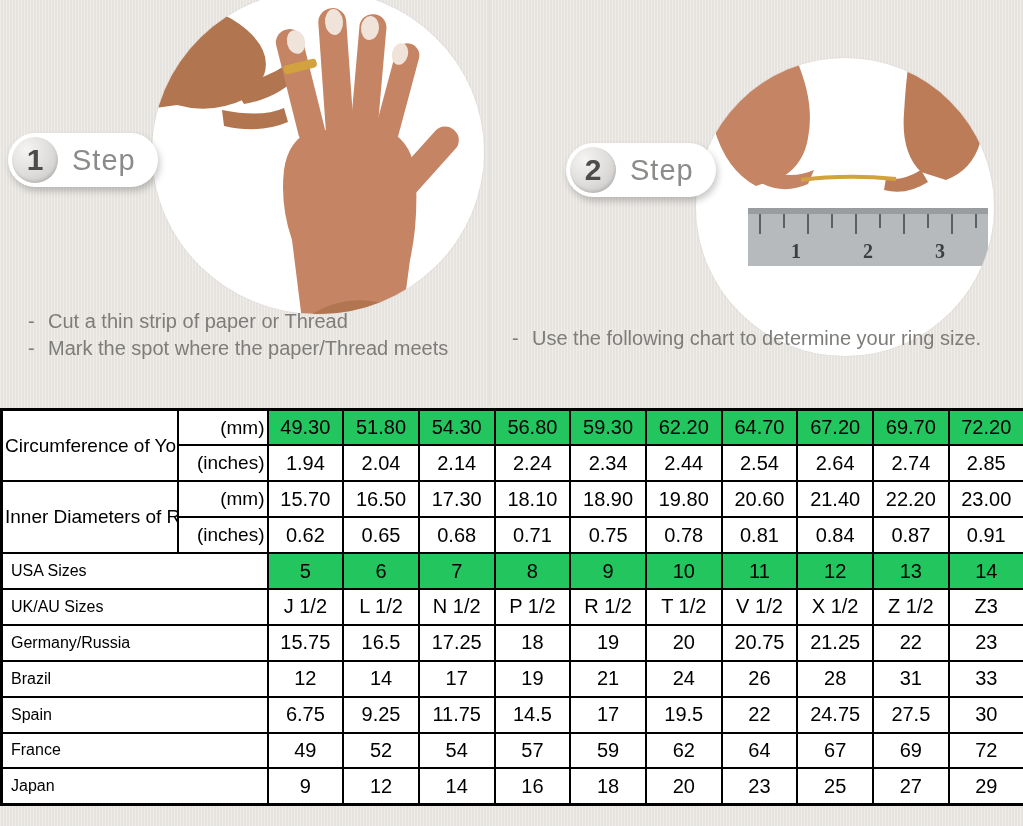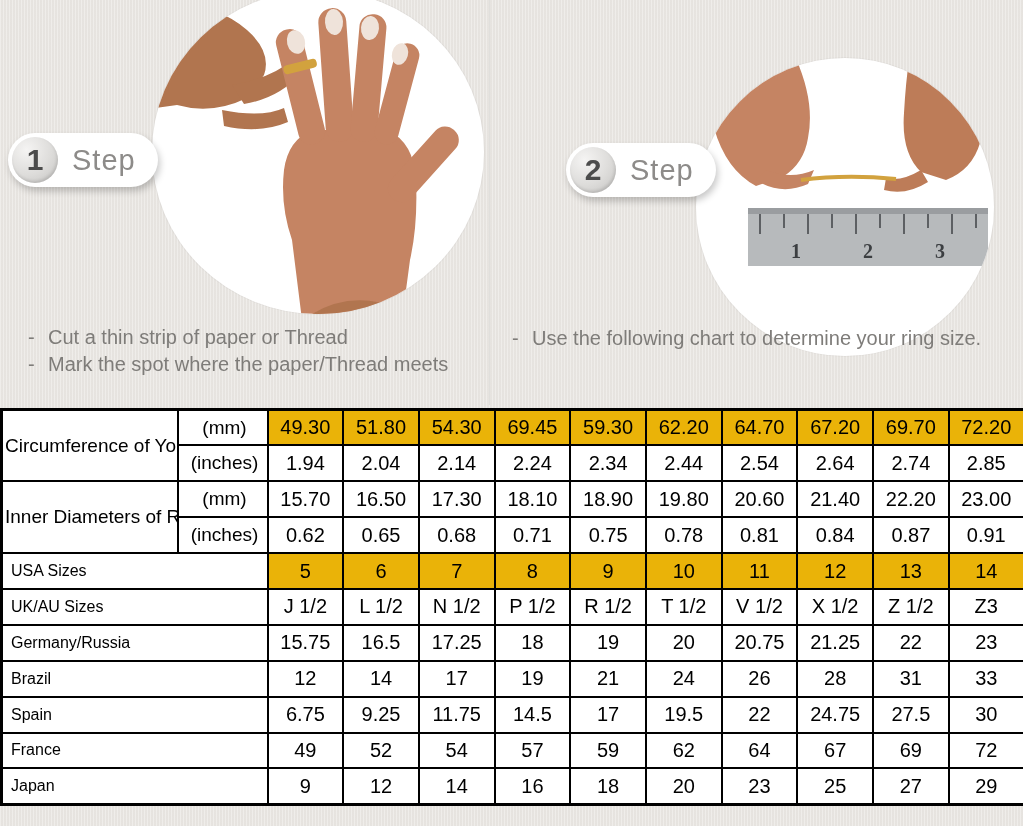"Cut a thin strip of" .bullets-1 { top: 324px -> 308px }
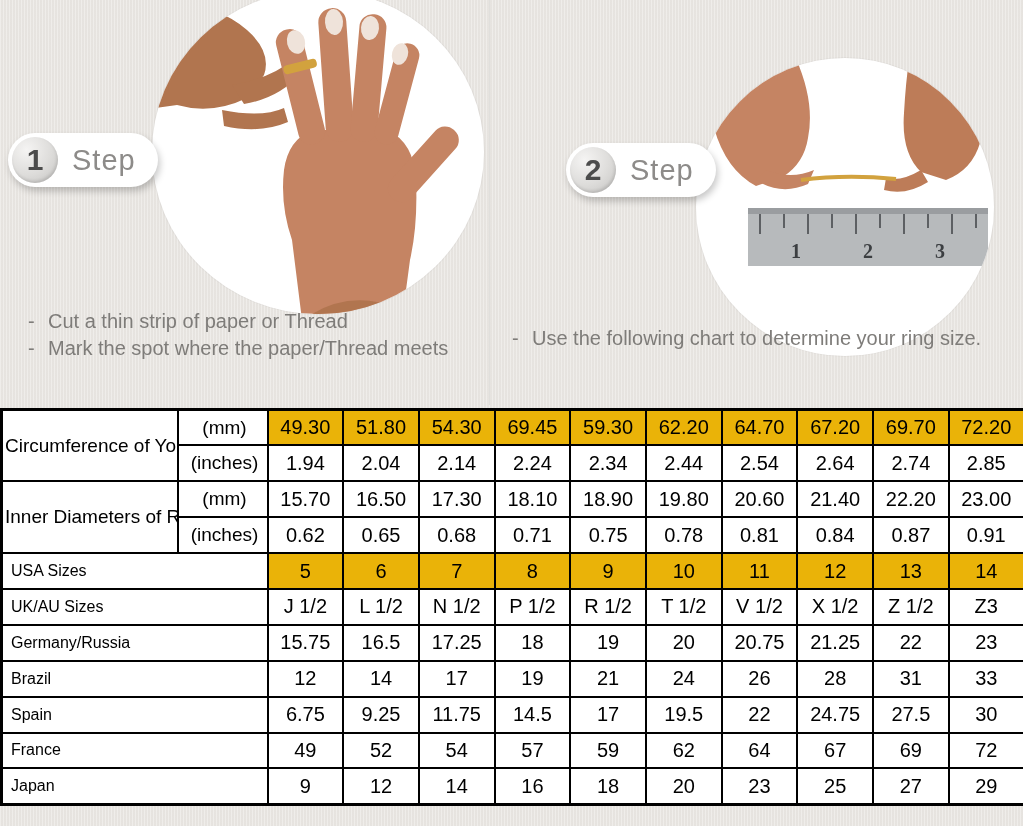"(mm)" .size-table td.sublabel-cell { text-align: center -> right }
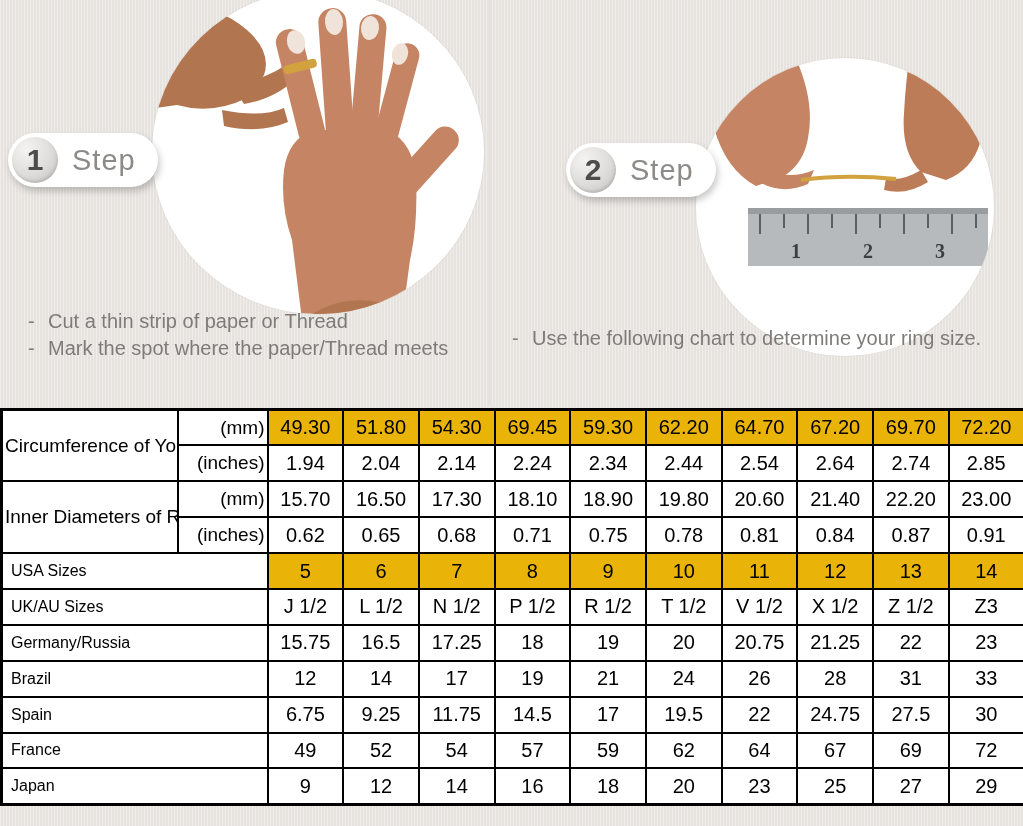"49.30" .size-table td.shaded { background: #eab308 -> #22c55e }
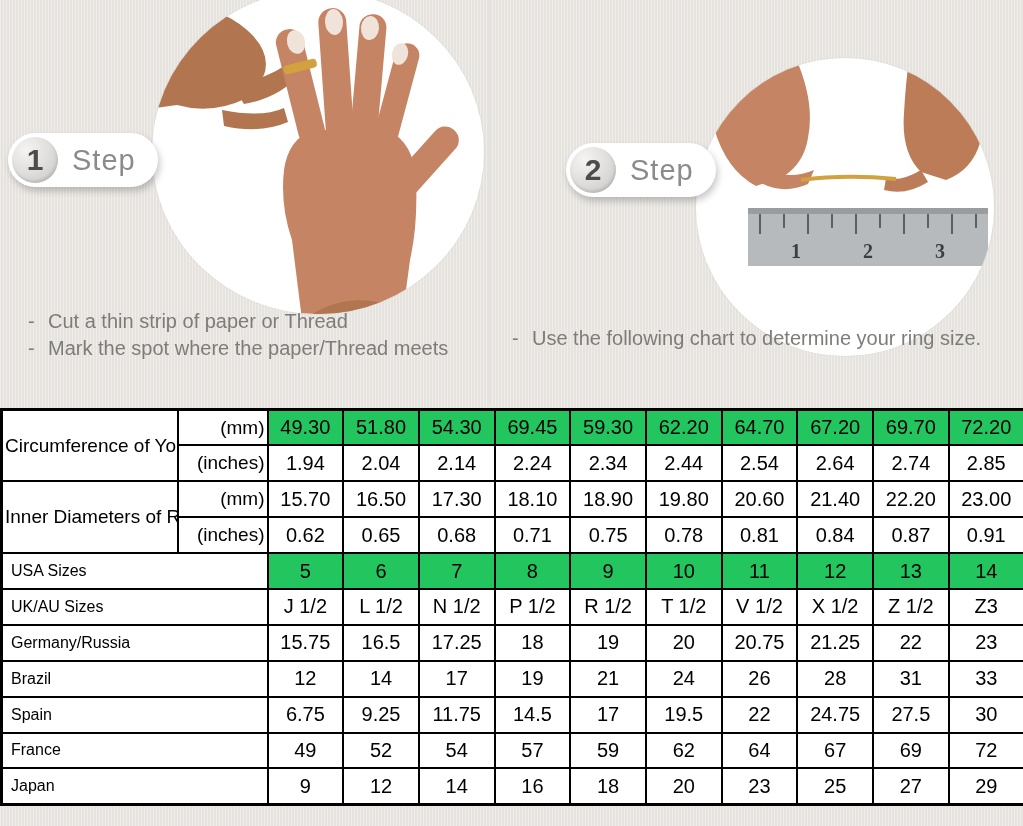"69.45" td.value-cell { text: 69.45 -> 56.80 }
